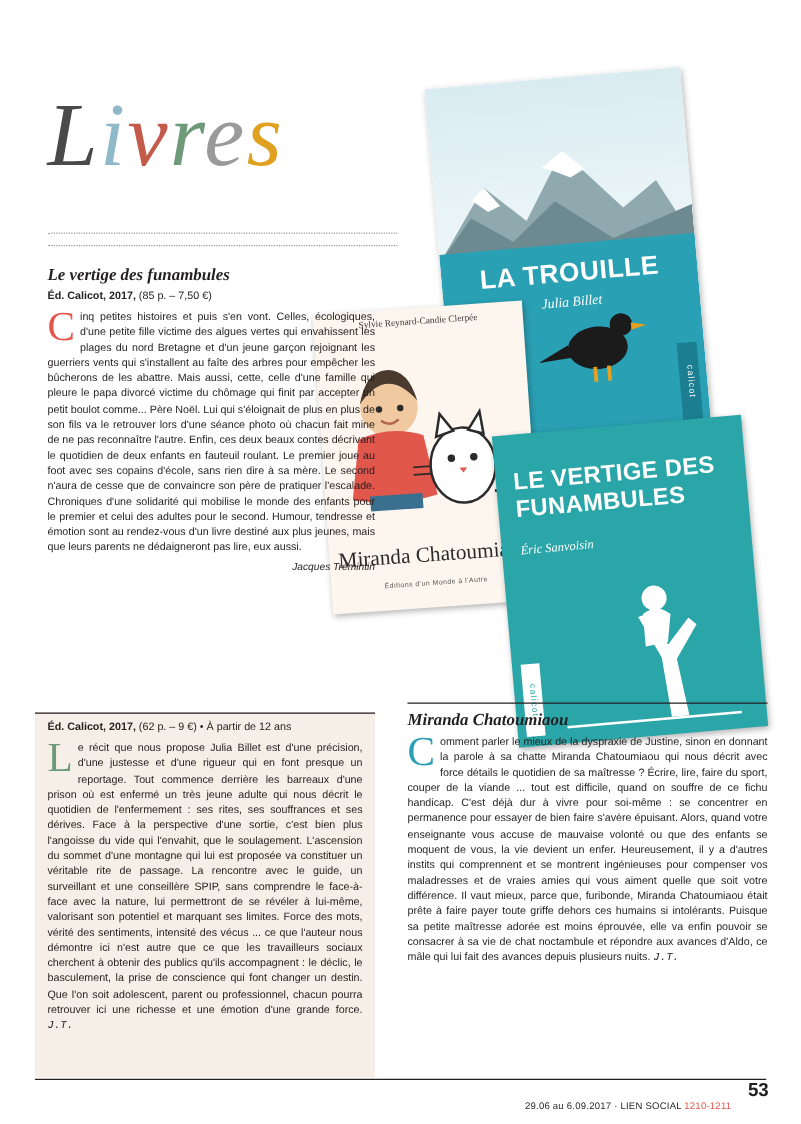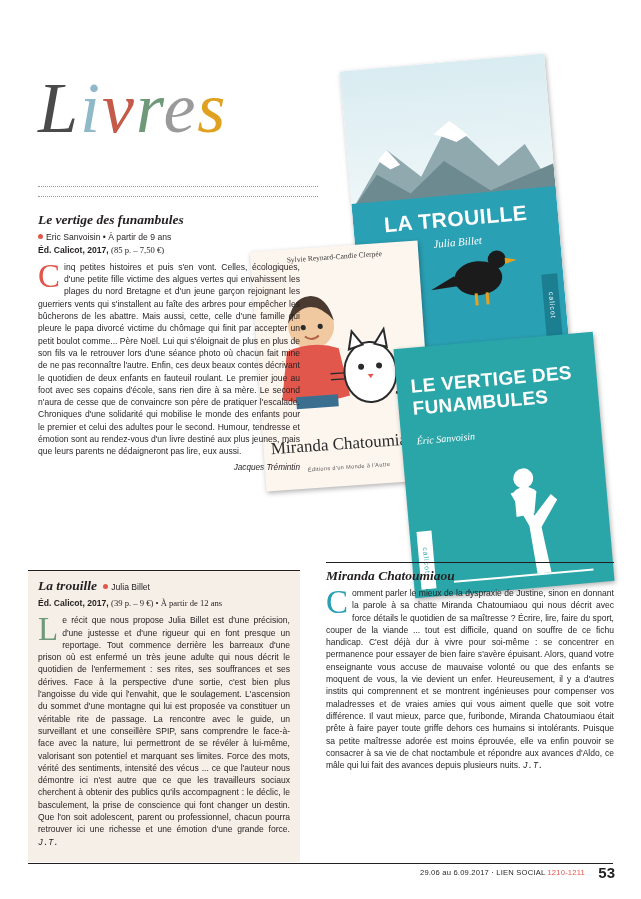"Eric Sanvoisin • À partir" p.byline { html: <p> <span></span><span>Eric Sanvoisin</span> • <span>À partir de 9 ans</span> </p> -> none }
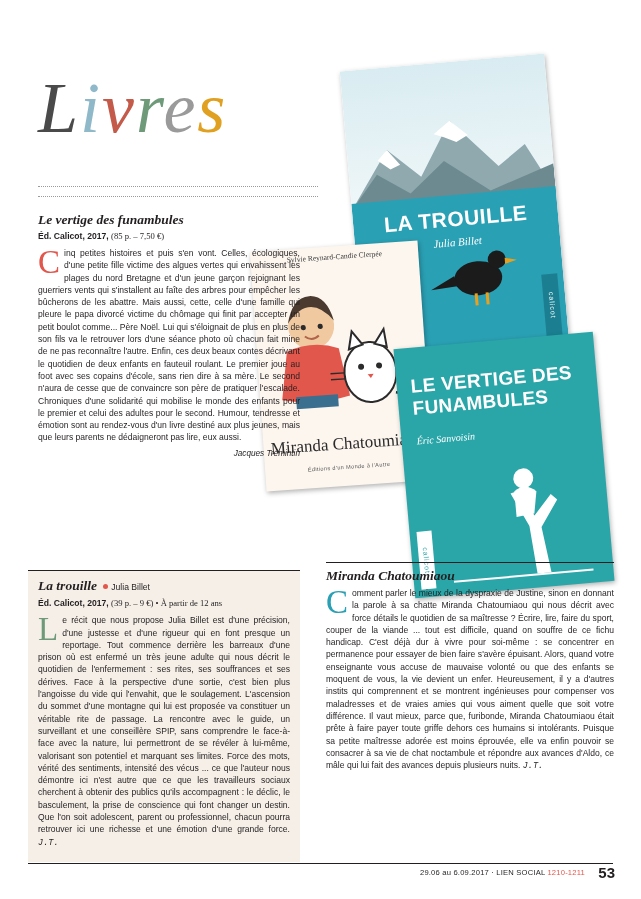"(85 p. – 7,50 €)" .pubinfo .light { font-family: Liberation Serif, serif -> none }
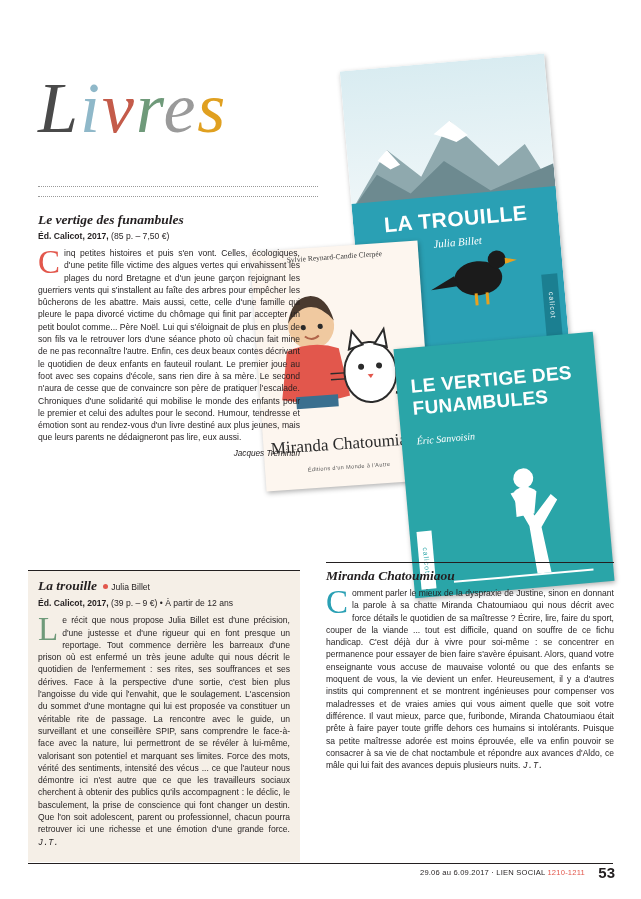"La trouille Julia Billet" p.byline { html: <p> <span>La trouille</span> <span></span><span>Julia Billet</span> </p> -> none }
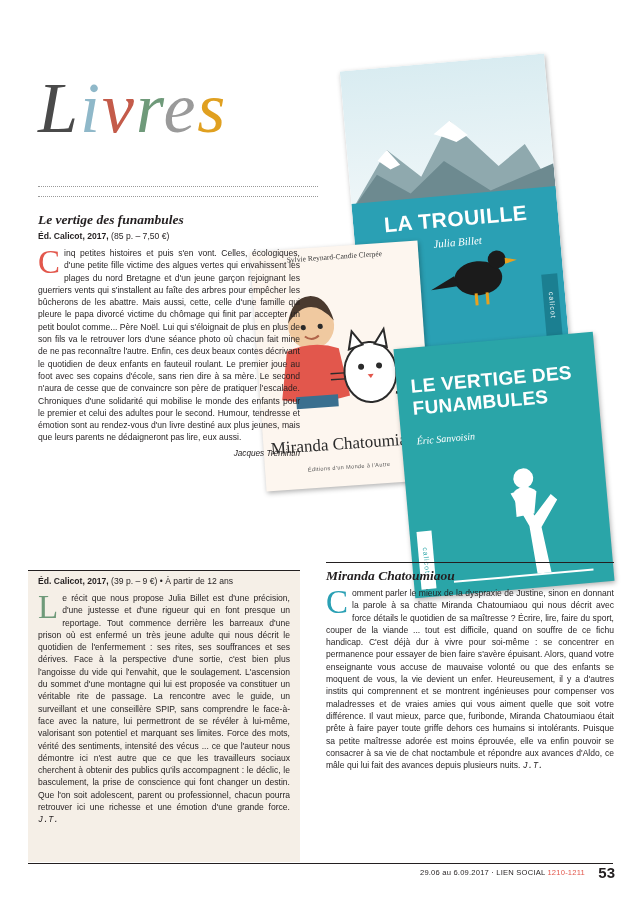"(39 p. – 9 €)" span.light { text: 39 -> 62 }
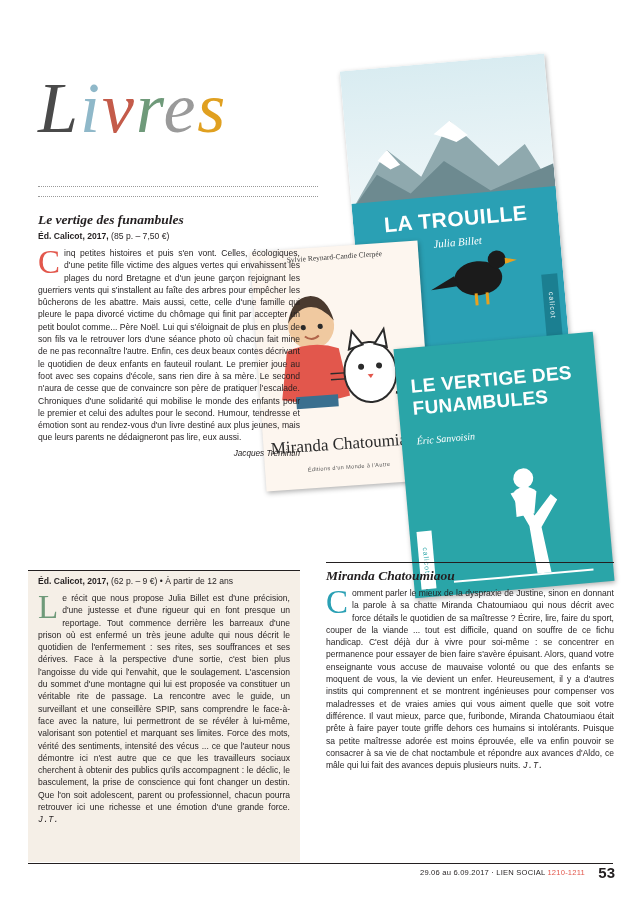"29.06 au 6.09.2017 · LIEN" .footer-text { top: 5px -> 17px }
